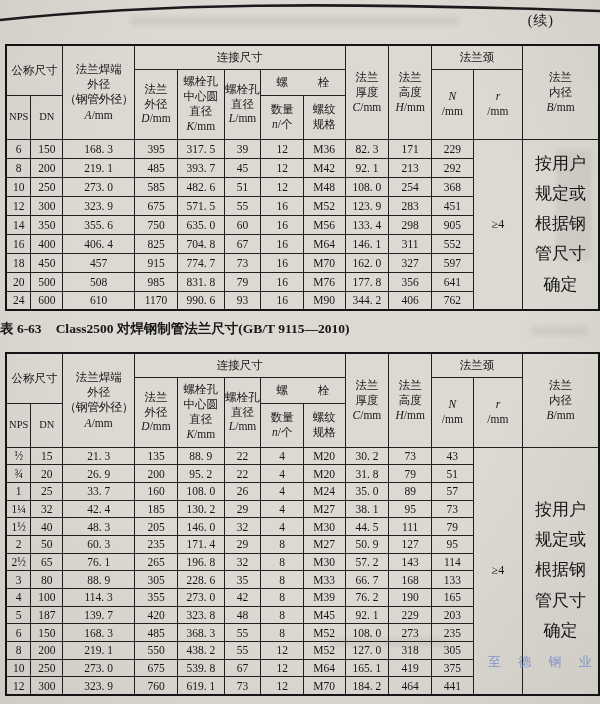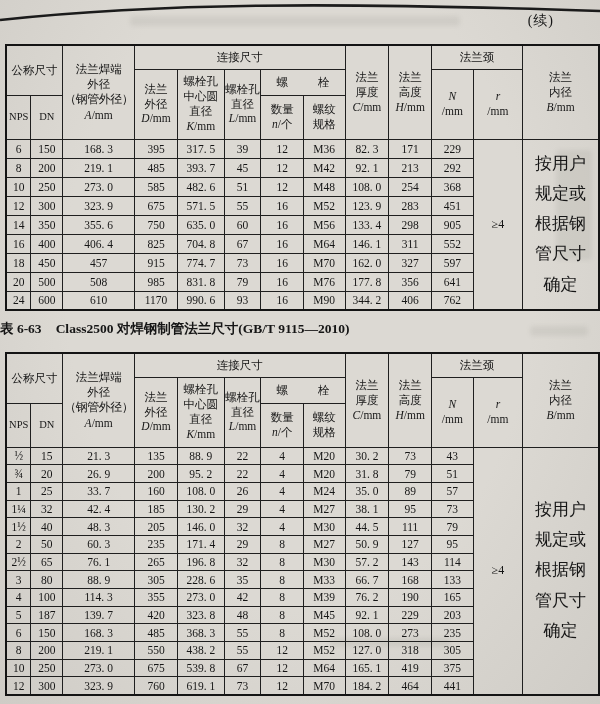"至 德 钢 业" div.wm1 { html: none -> <div>至 德 钢 业</div> }
